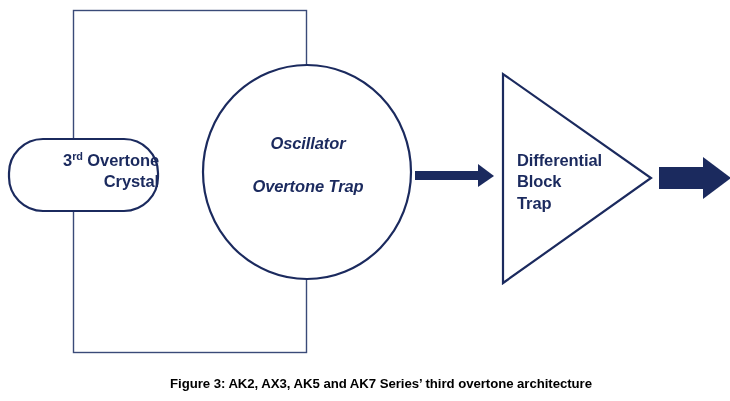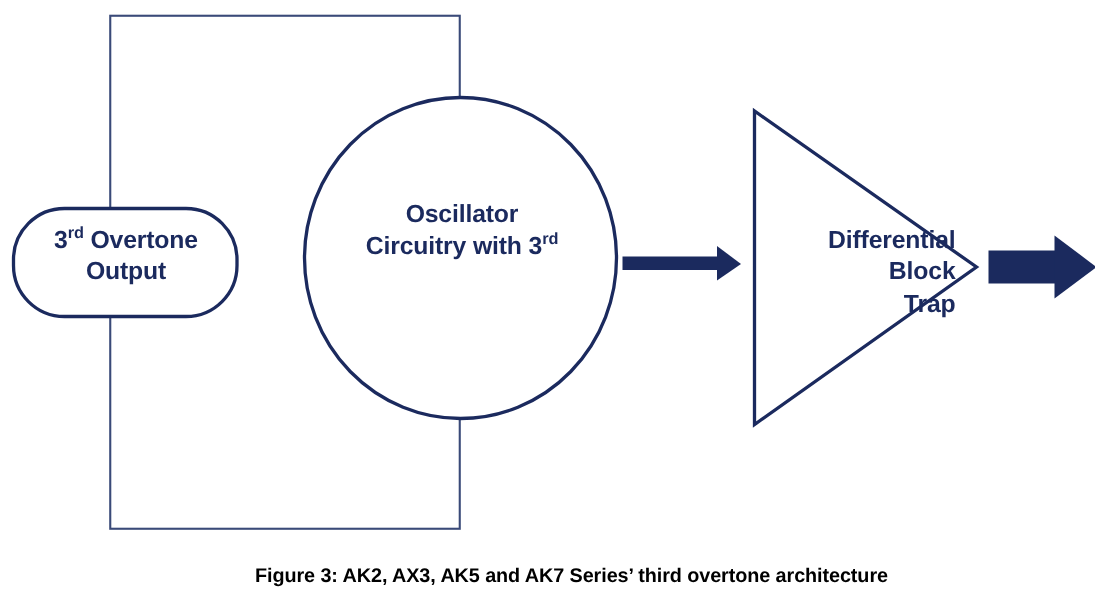"Oscillator" #oscillator-label { font-style: none -> italic }
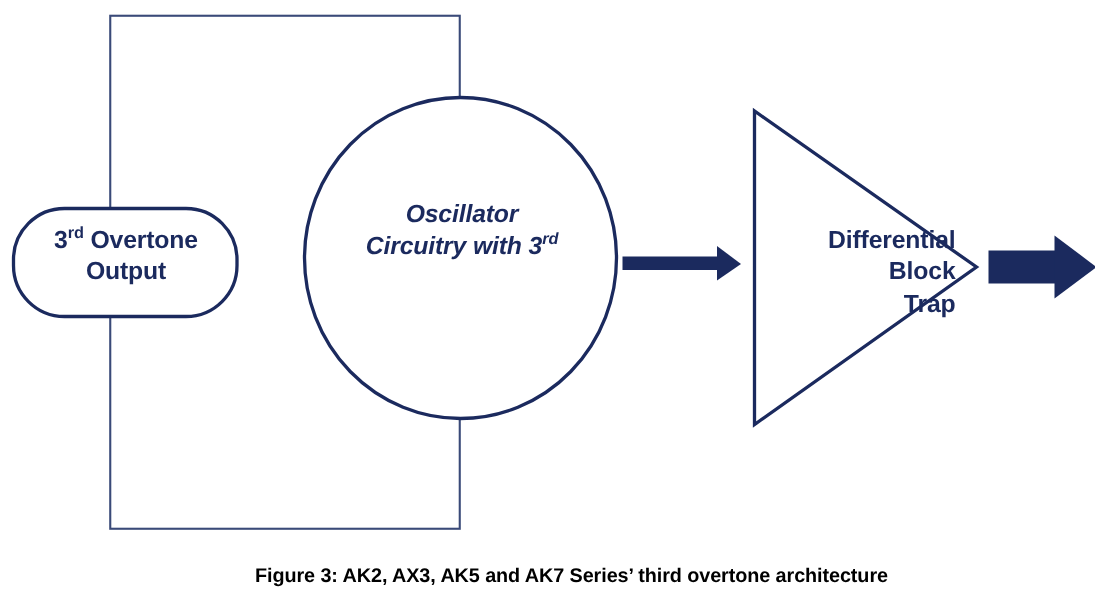"3rd Overtone" #crystal-label { text-align: center -> right }
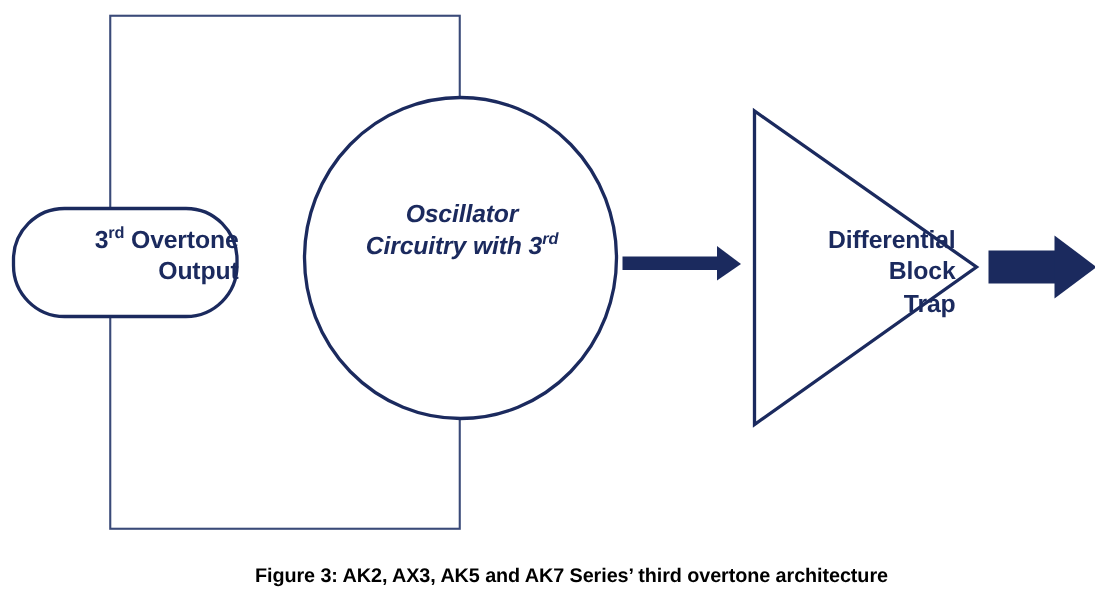"Circuitry with 3rd" span { html: <span><span>Circuitry with 3</span><span>rd</span></span> -> none }
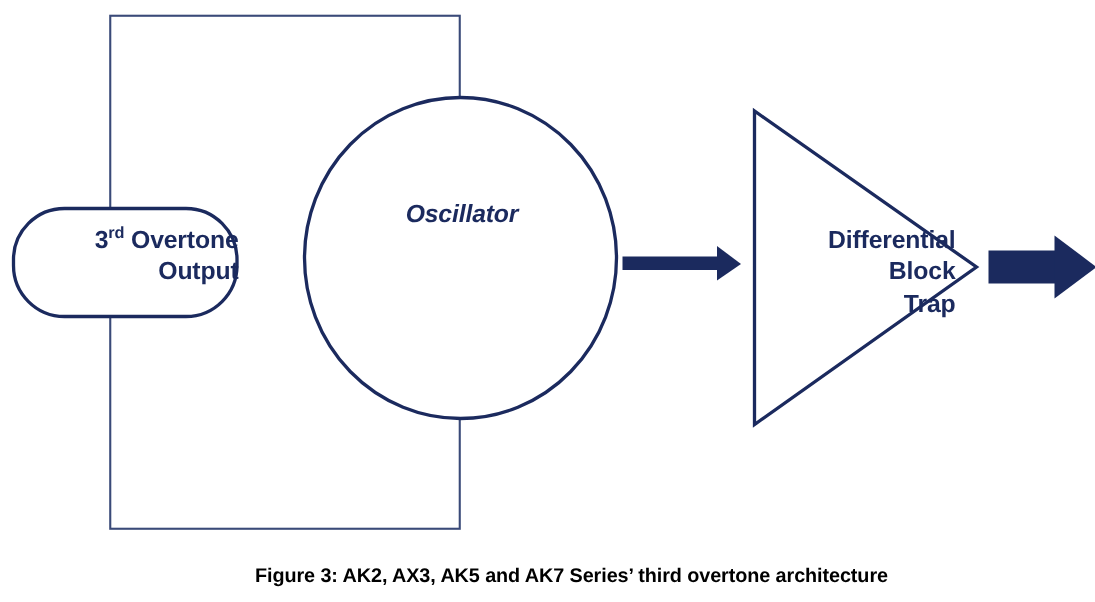"Differential" #diffblock-label { text-align: right -> left }
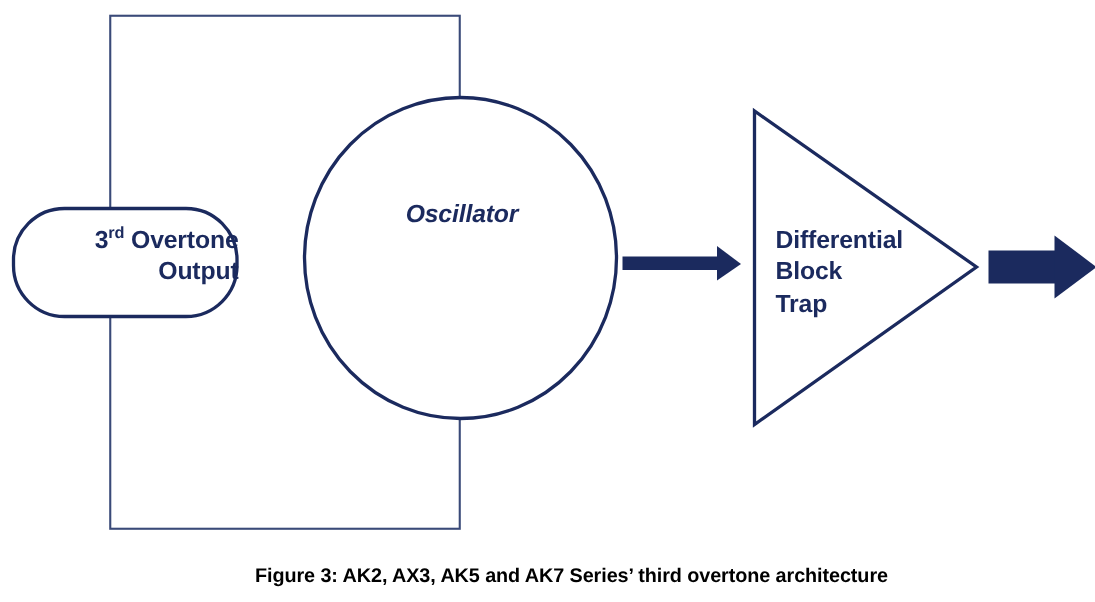"Output" span { text: Output -> Crystal }
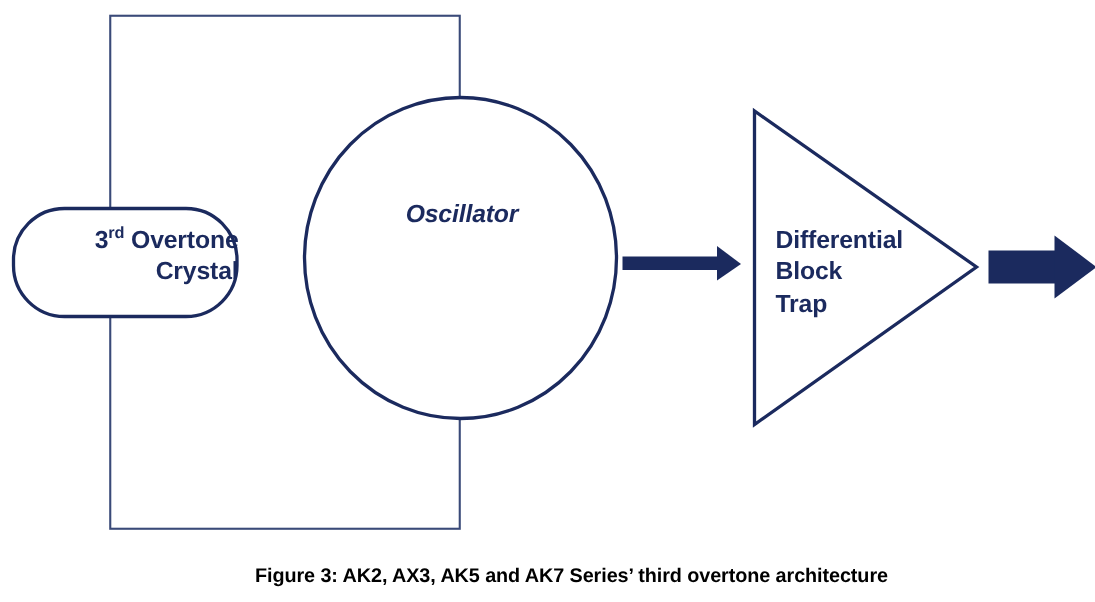"Overtone Trap" span { html: none -> <span>Overtone Trap</span> }
